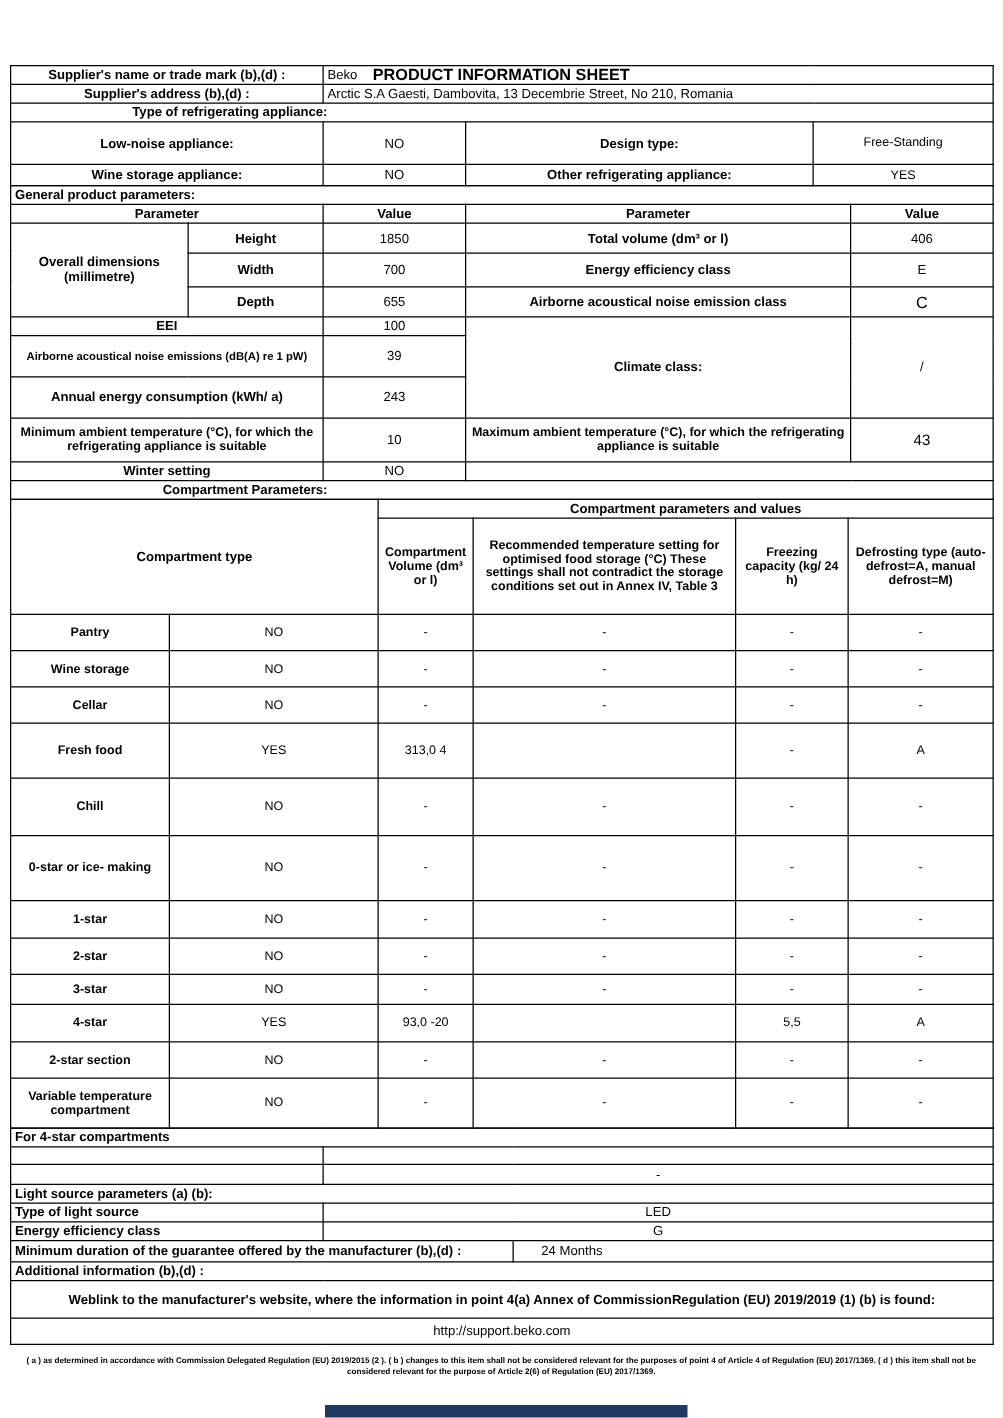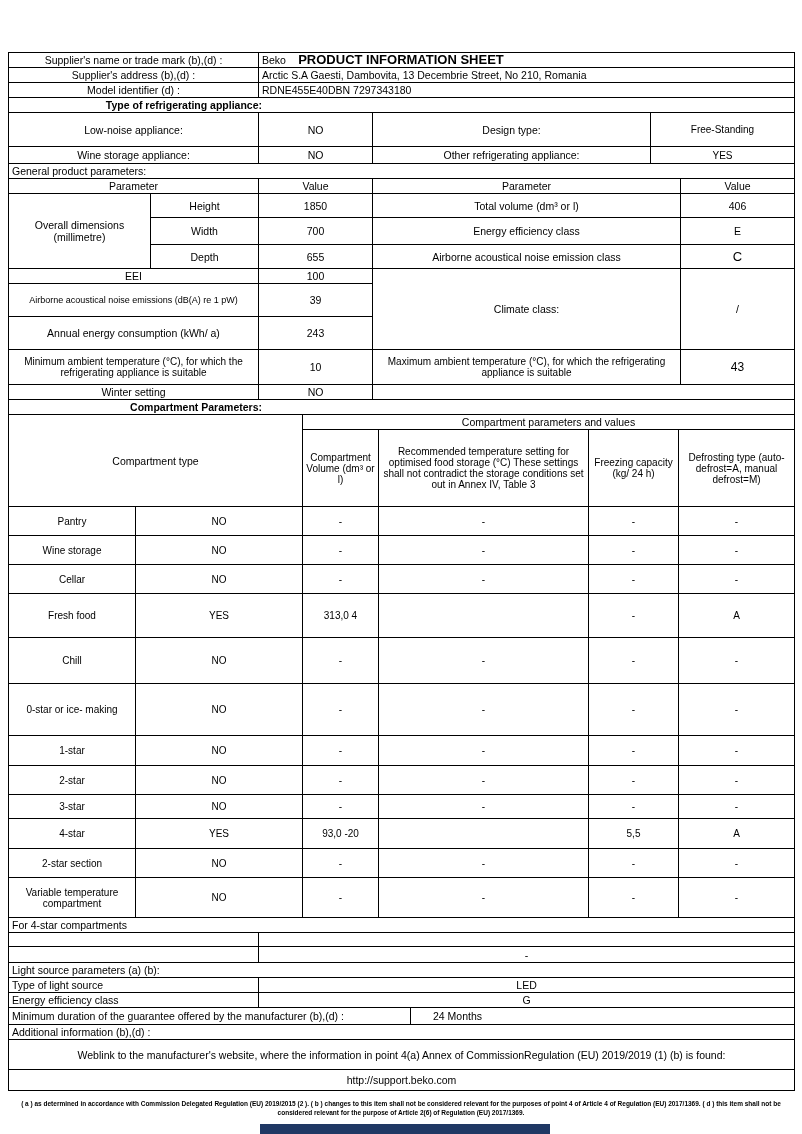"Supplier's name or trade mark" .b { font-weight: 400 -> 700 }
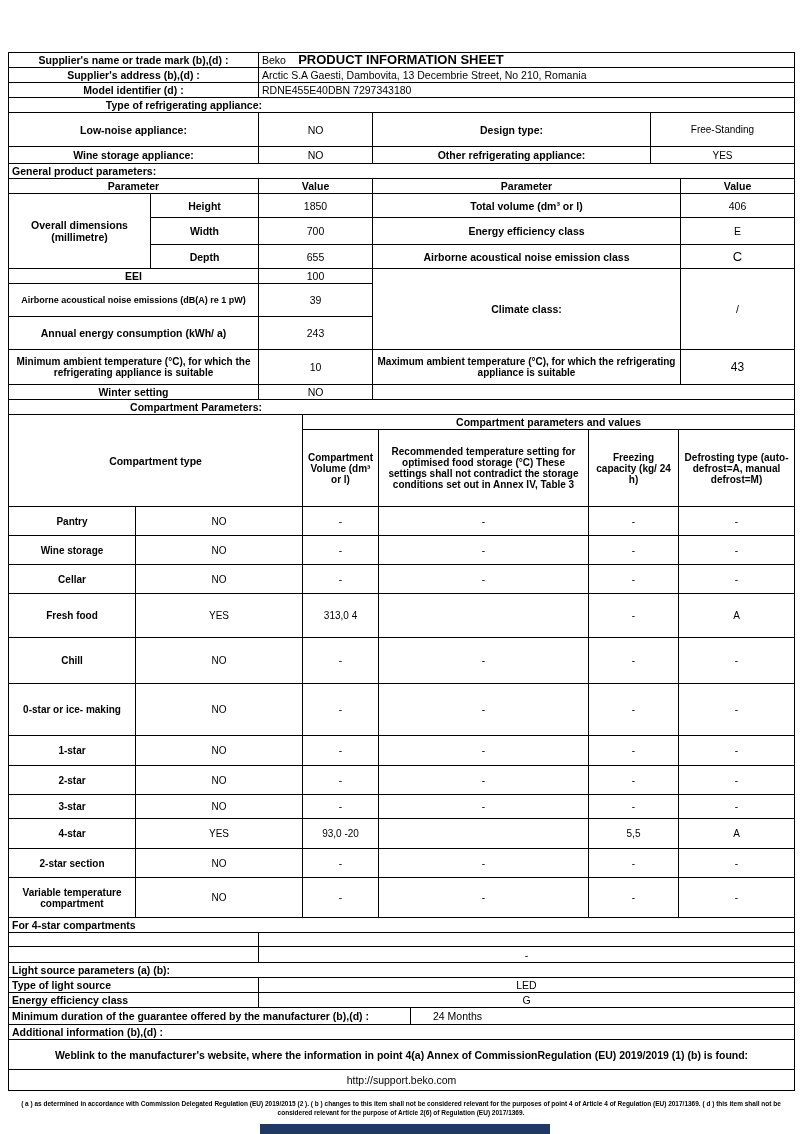"Model identifier (d) :" tr { html: <tr> <td>Model identifier (d) :</td> <td>RDNE455E40DBN 7297343180</td> </tr> -> none }
